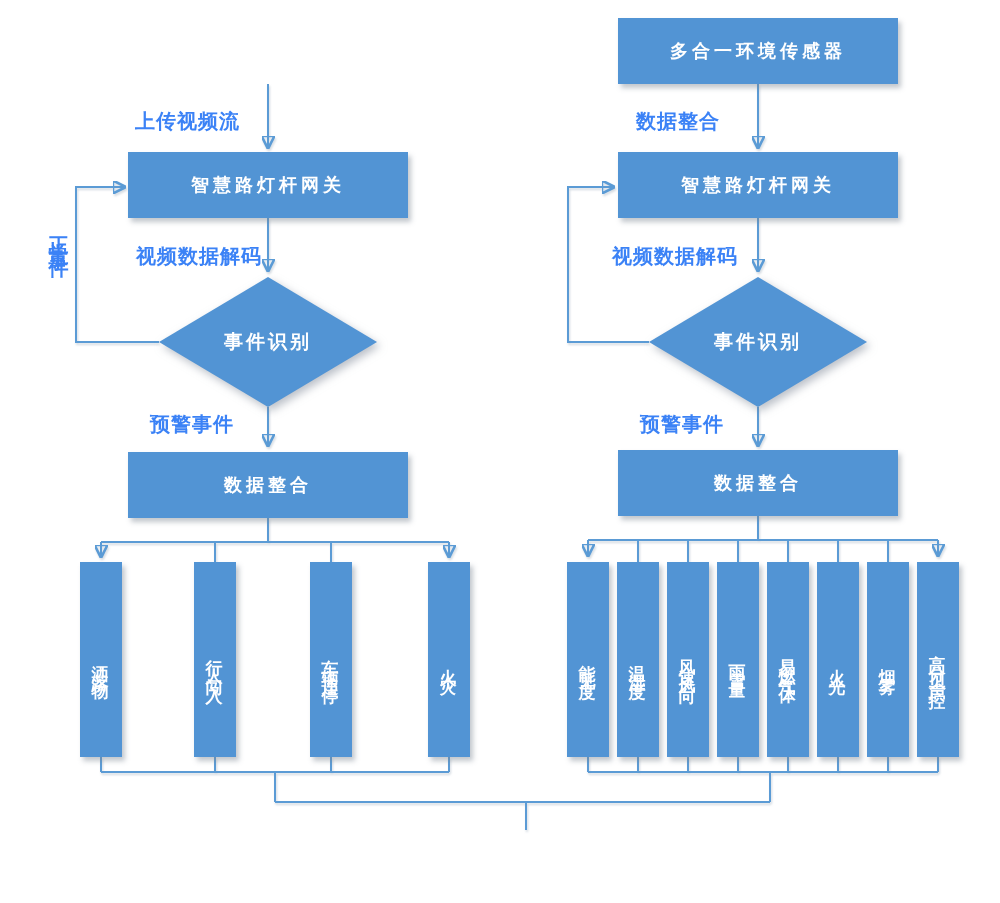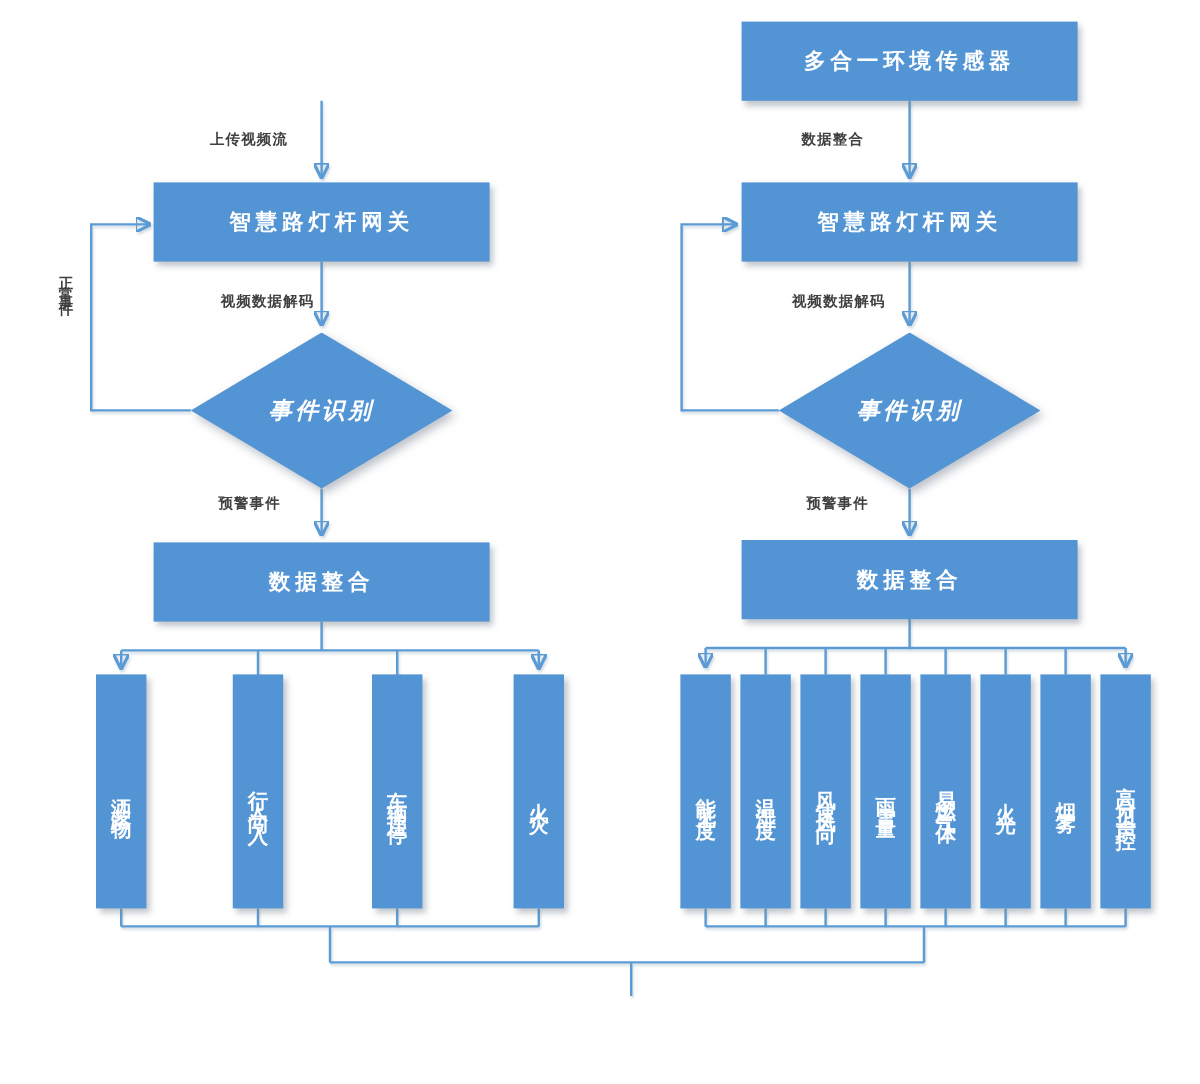"上传视频流" .edge-label { color: #404040 -> #3b82f6; font-size: 12px -> 20px }
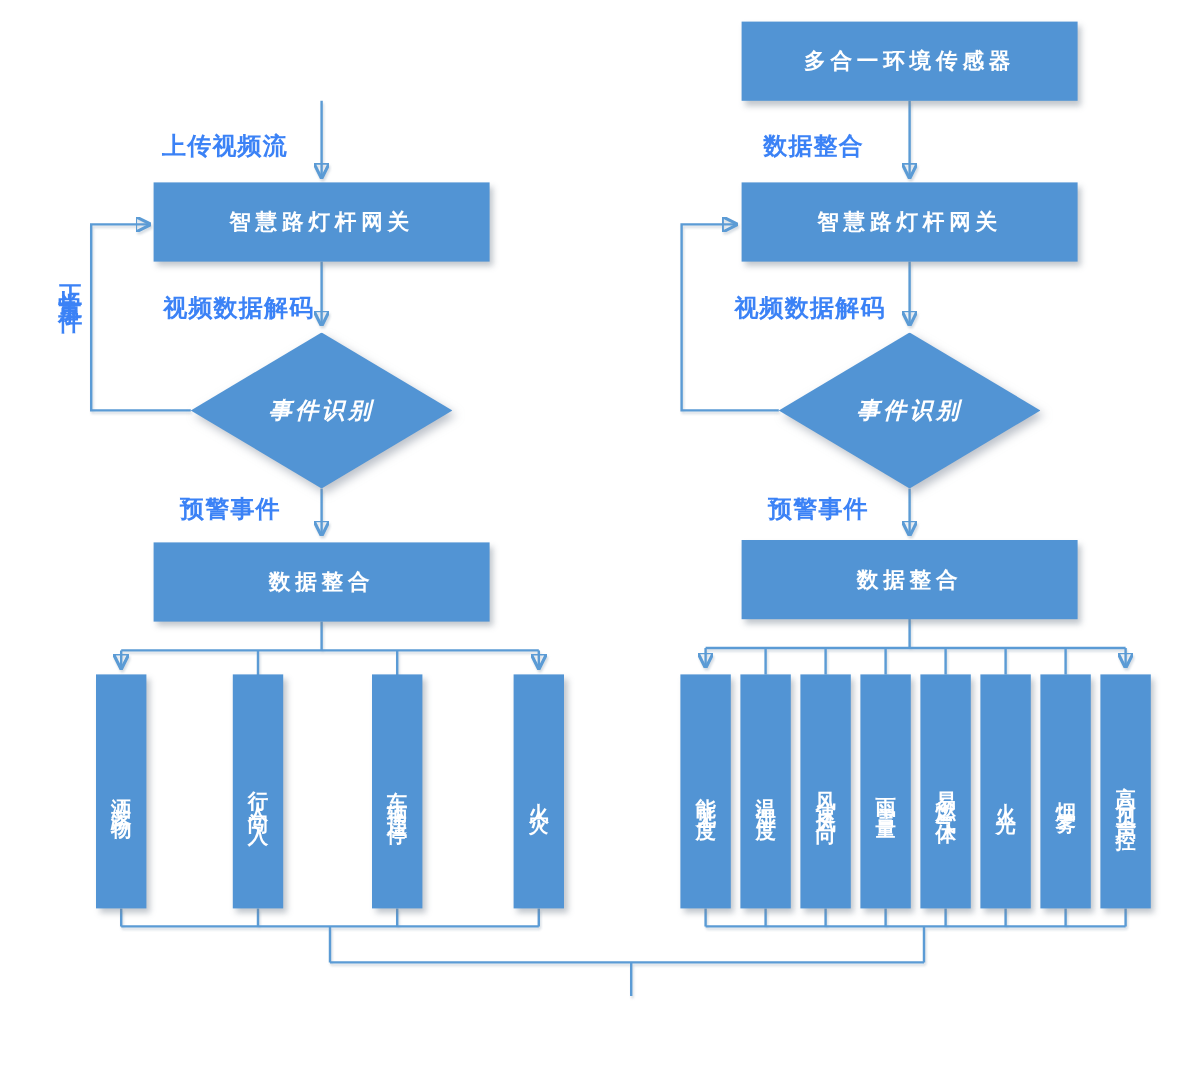"事件识别" .diamond { font-style: italic -> none }
